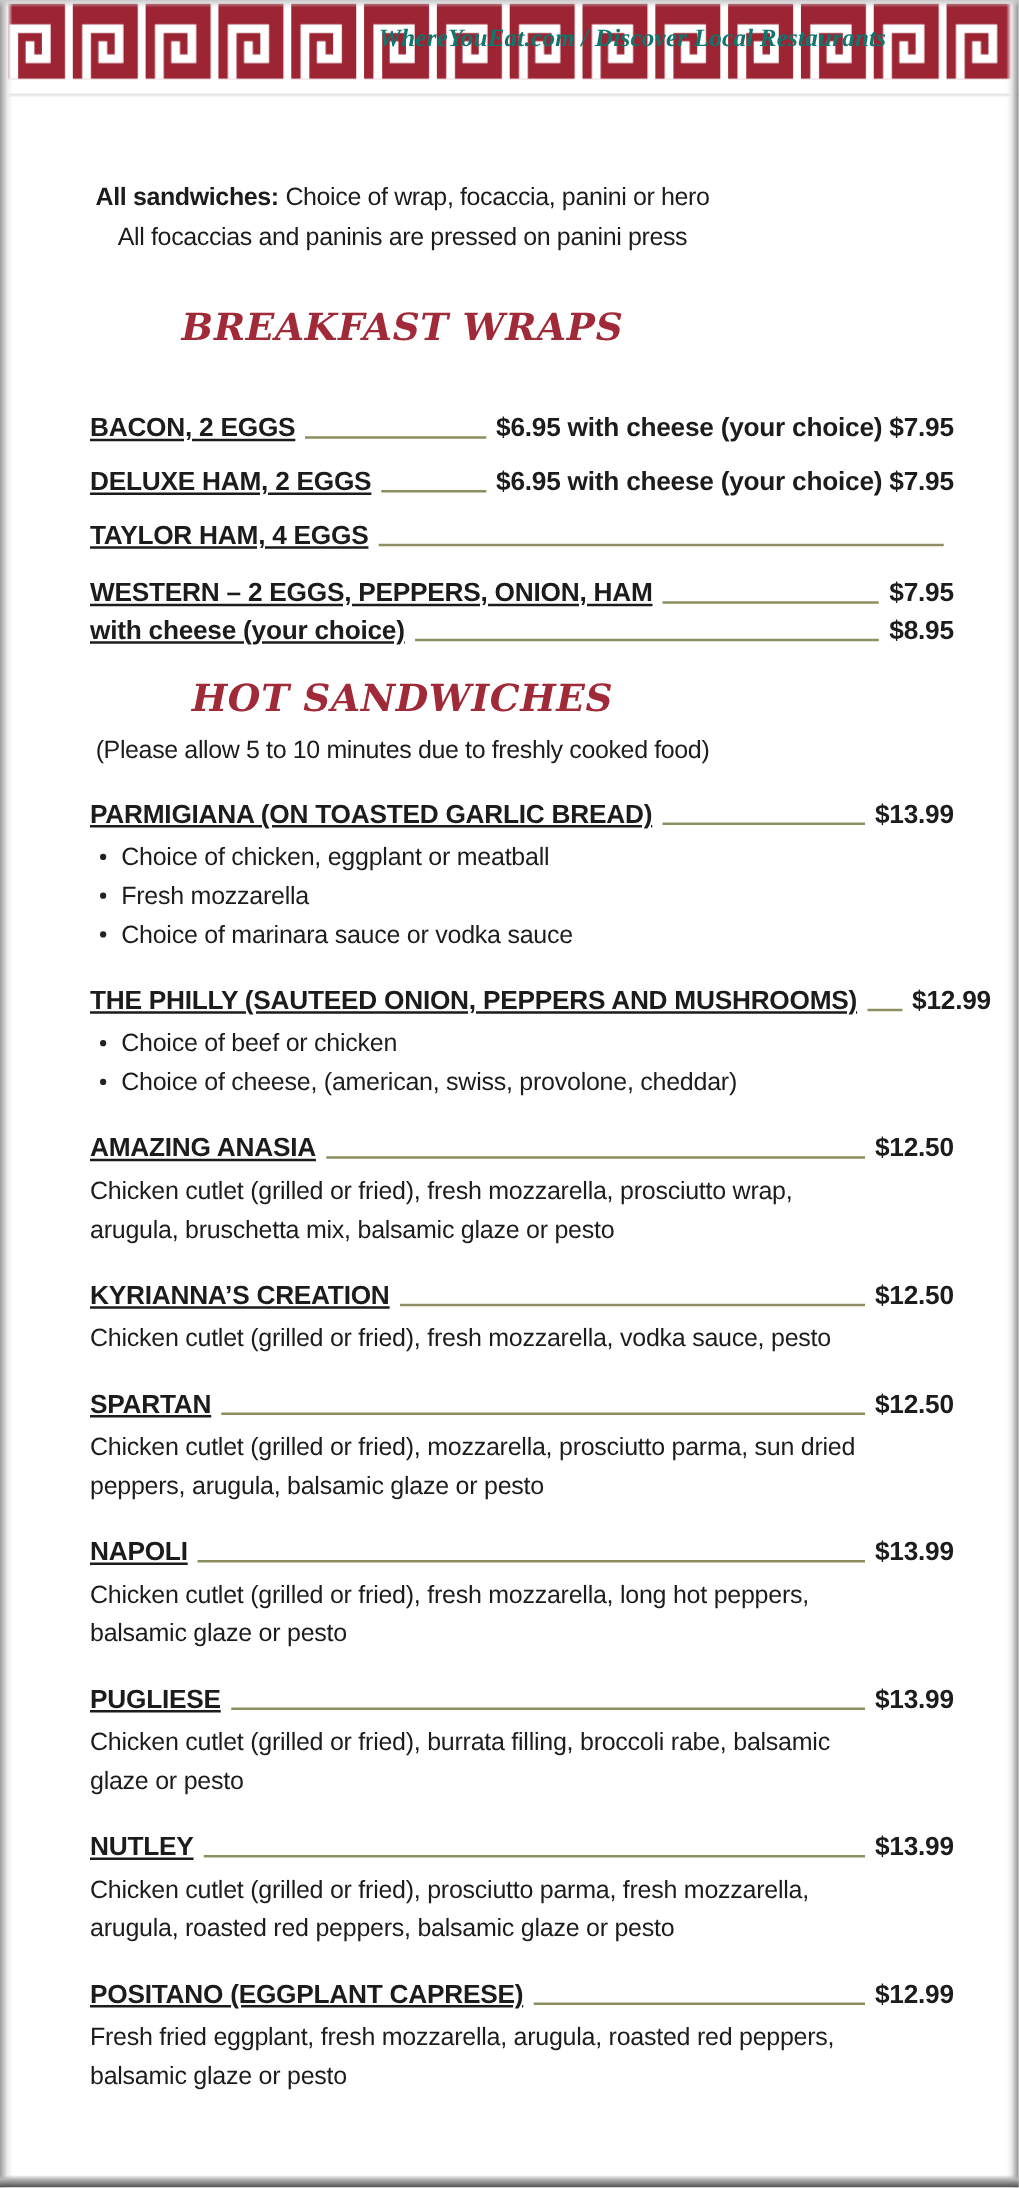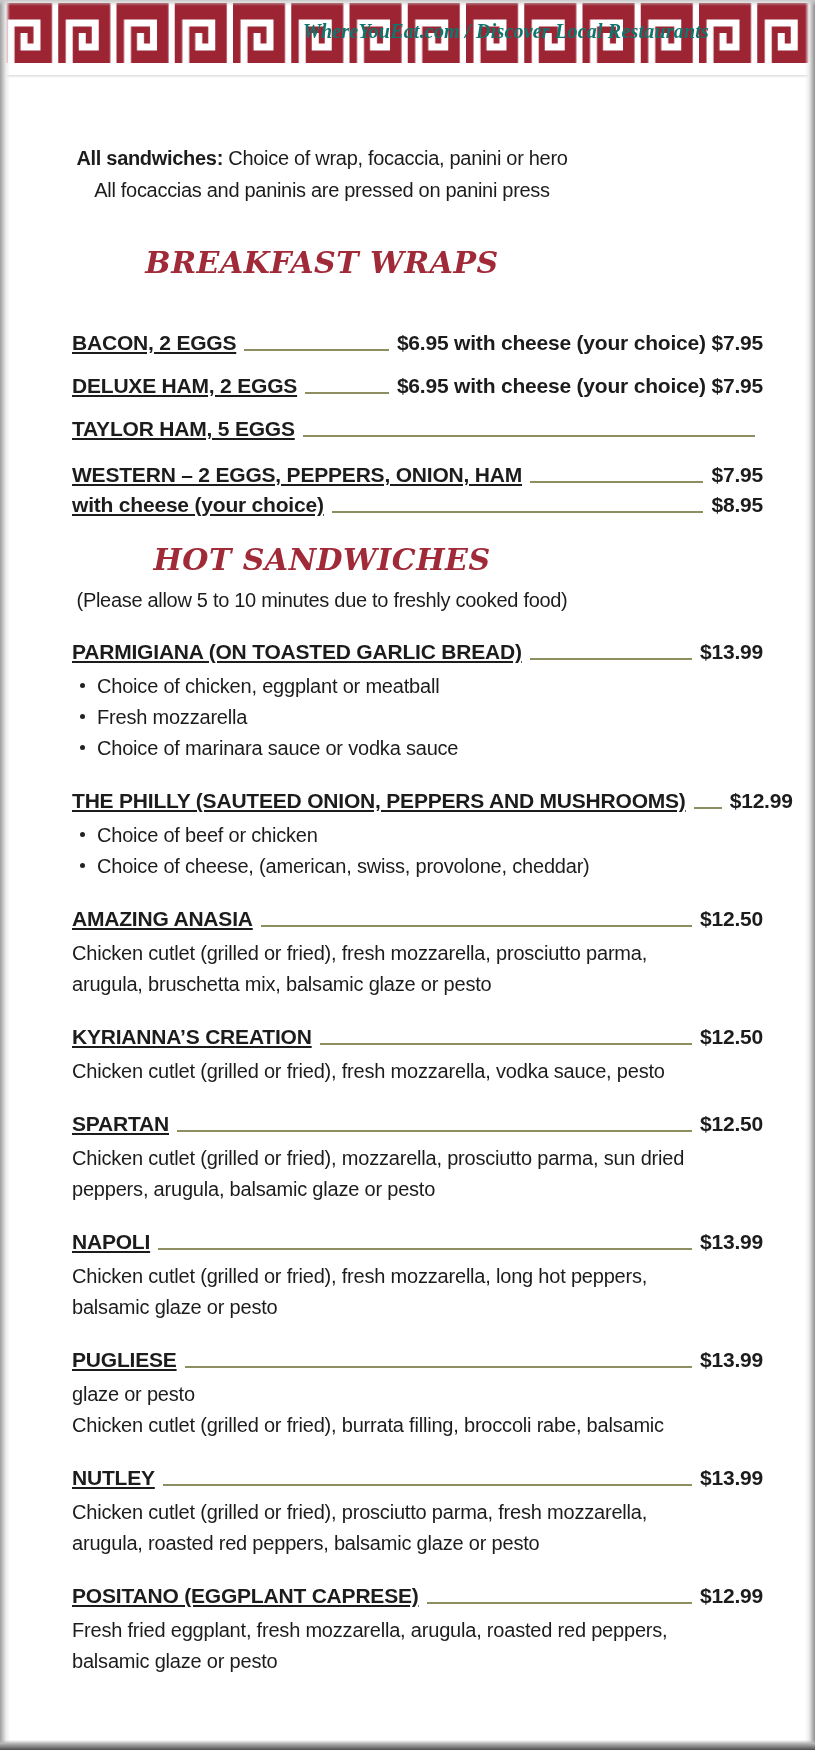"TAYLOR HAM, 5 EGGS" span.nm { text: 5 -> 4 }
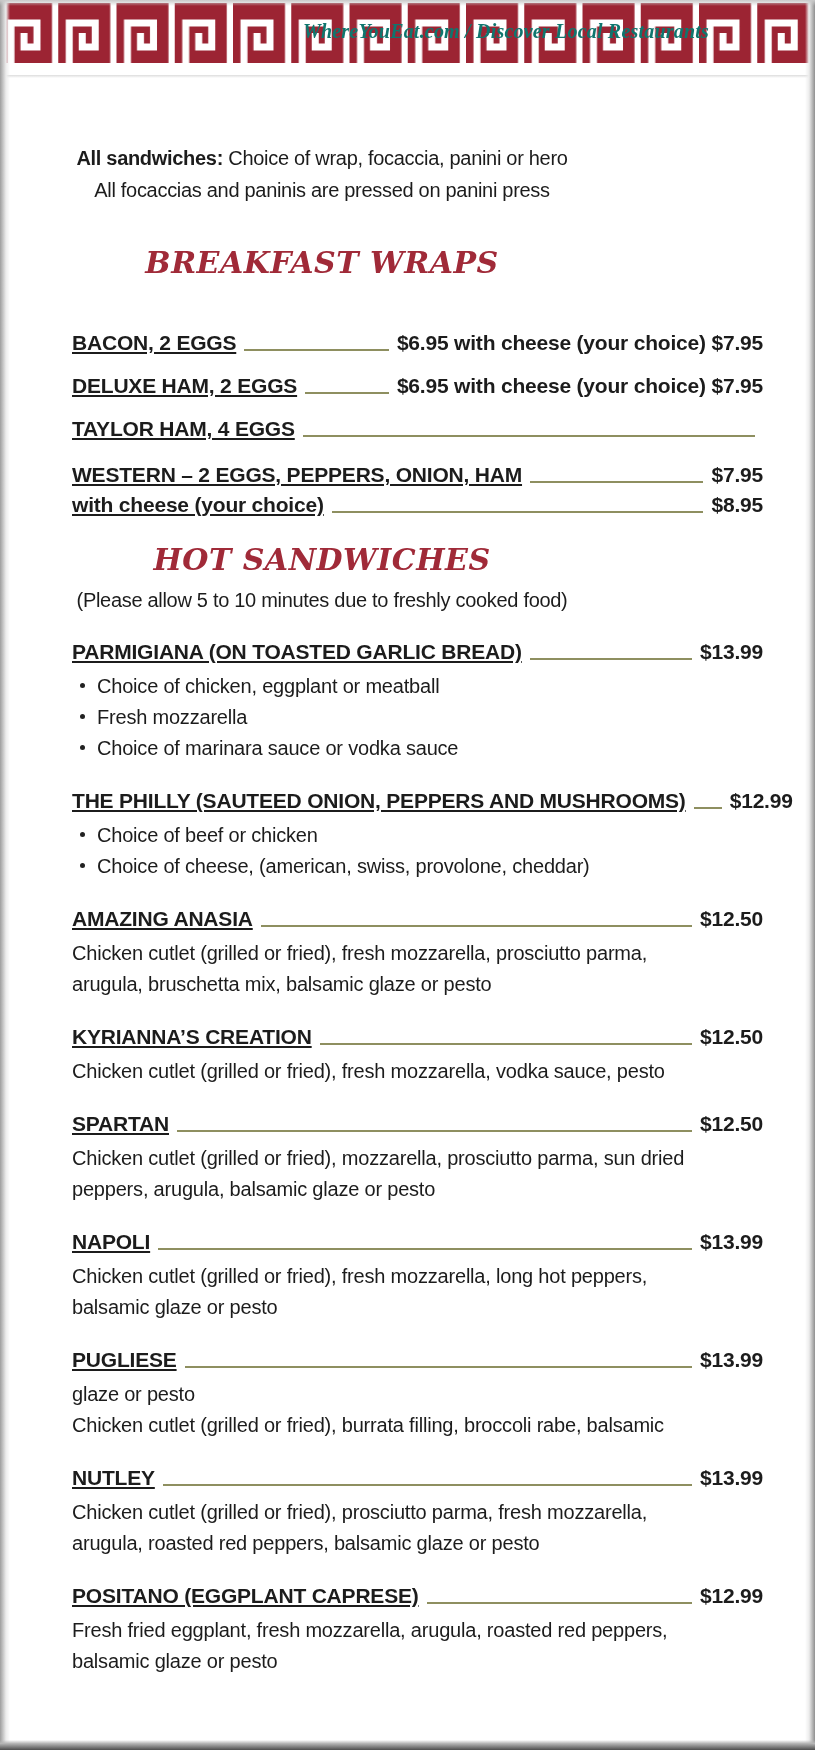"Chicken cutlet (grilled or fried), fresh mozzarella, prosciutto" div.desc { text: parma -> wrap }
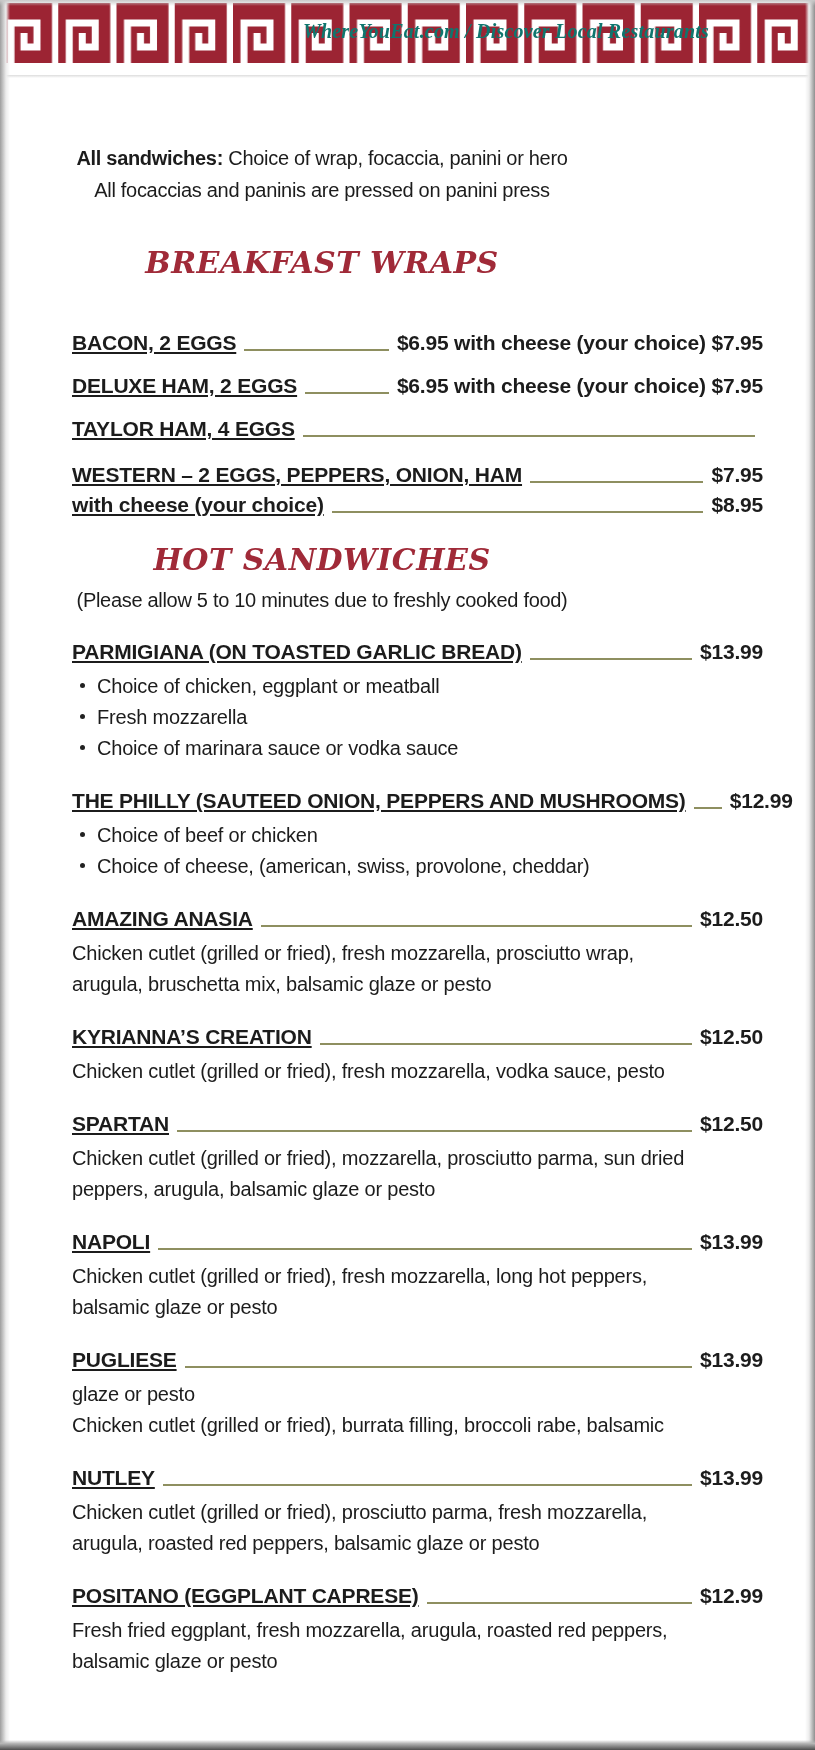"glaze or pesto" div.desc { order: before "Chicken cutlet (grilled or fried), burrata" -> after "Chicken cutlet (grilled or fried), burrata" }
